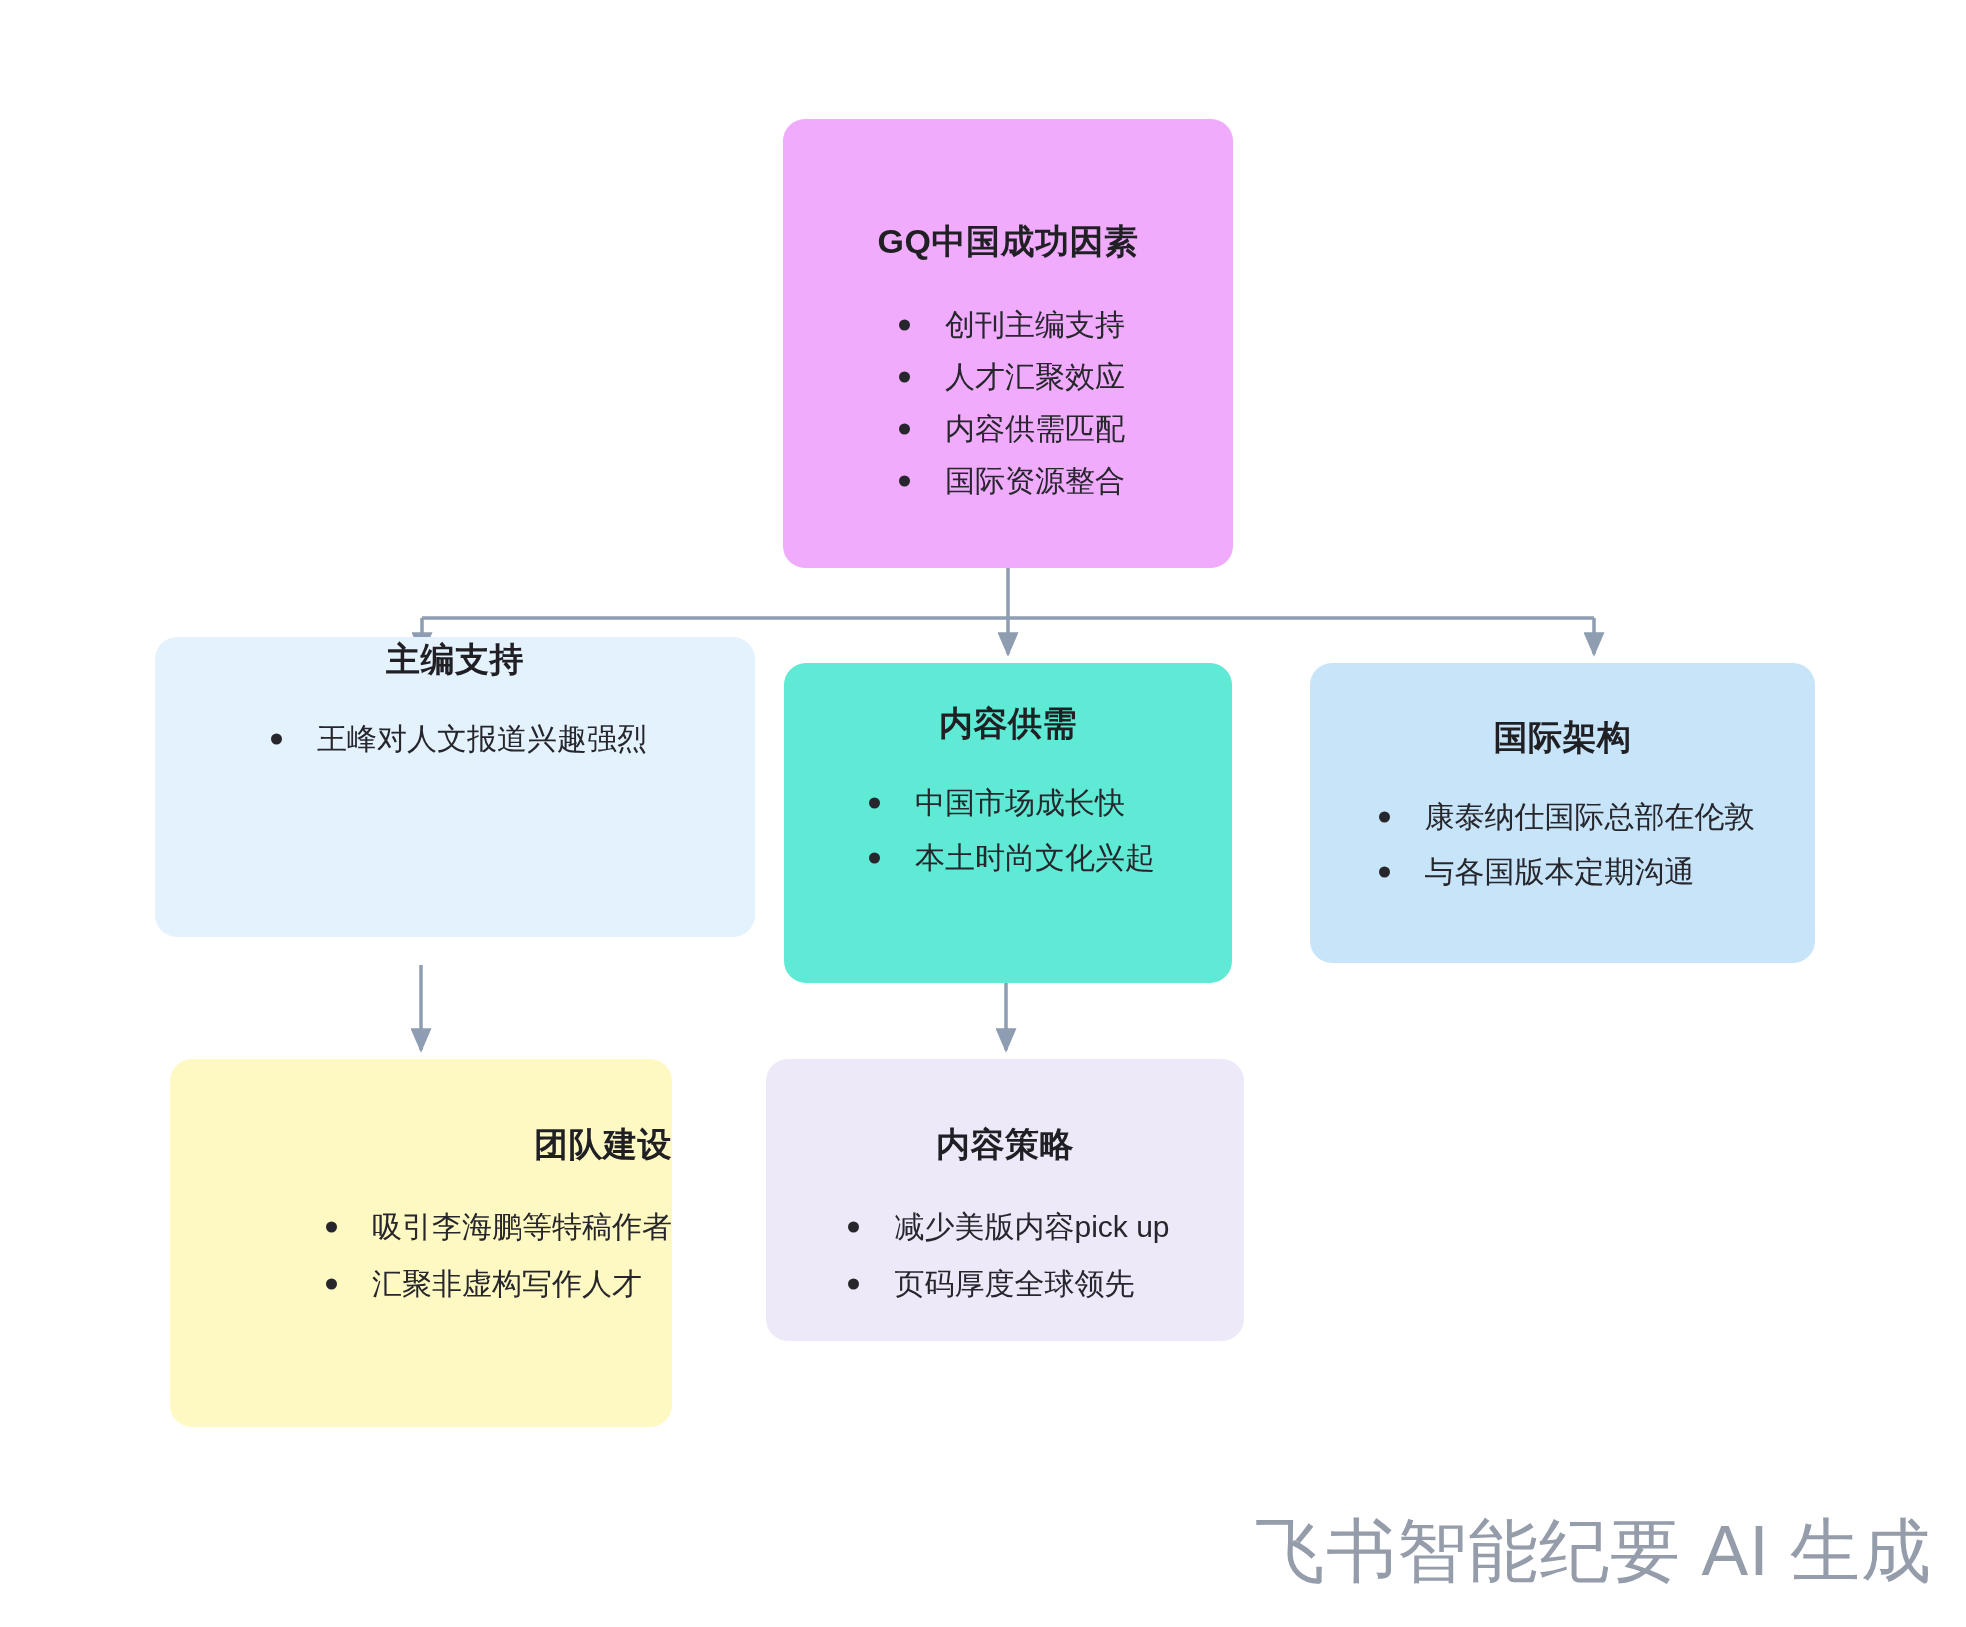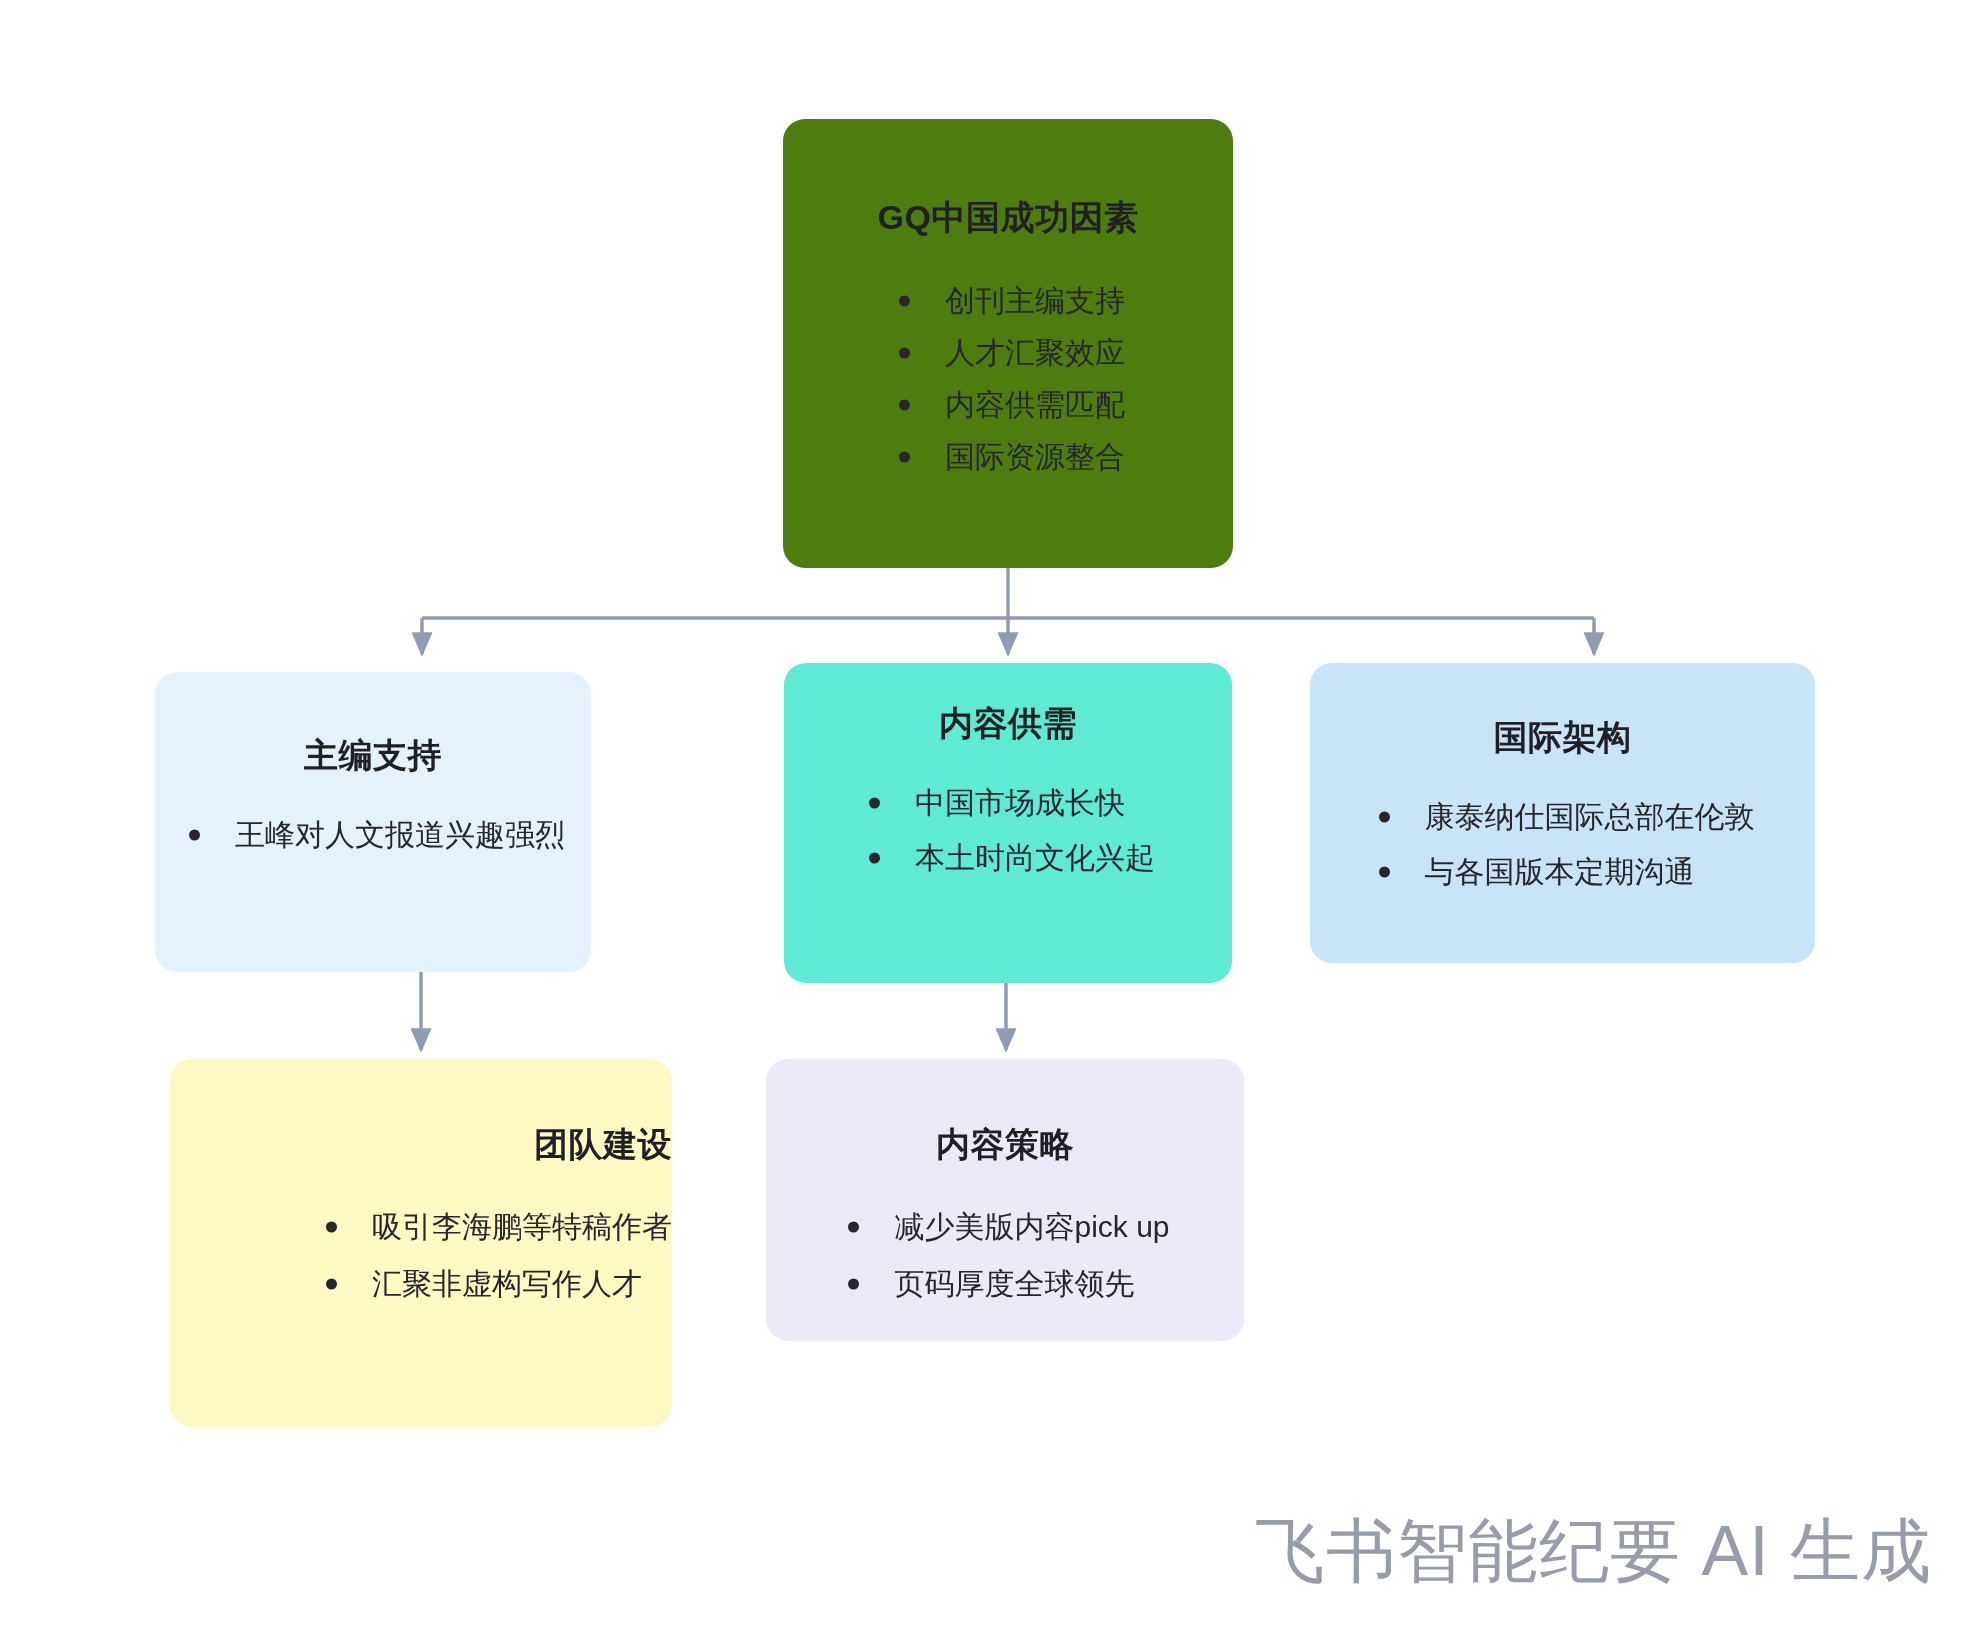"GQ中国成功因素" #card-root { background: #4d7c0f -> #f0abfc; padding-top: 76px -> 100px }
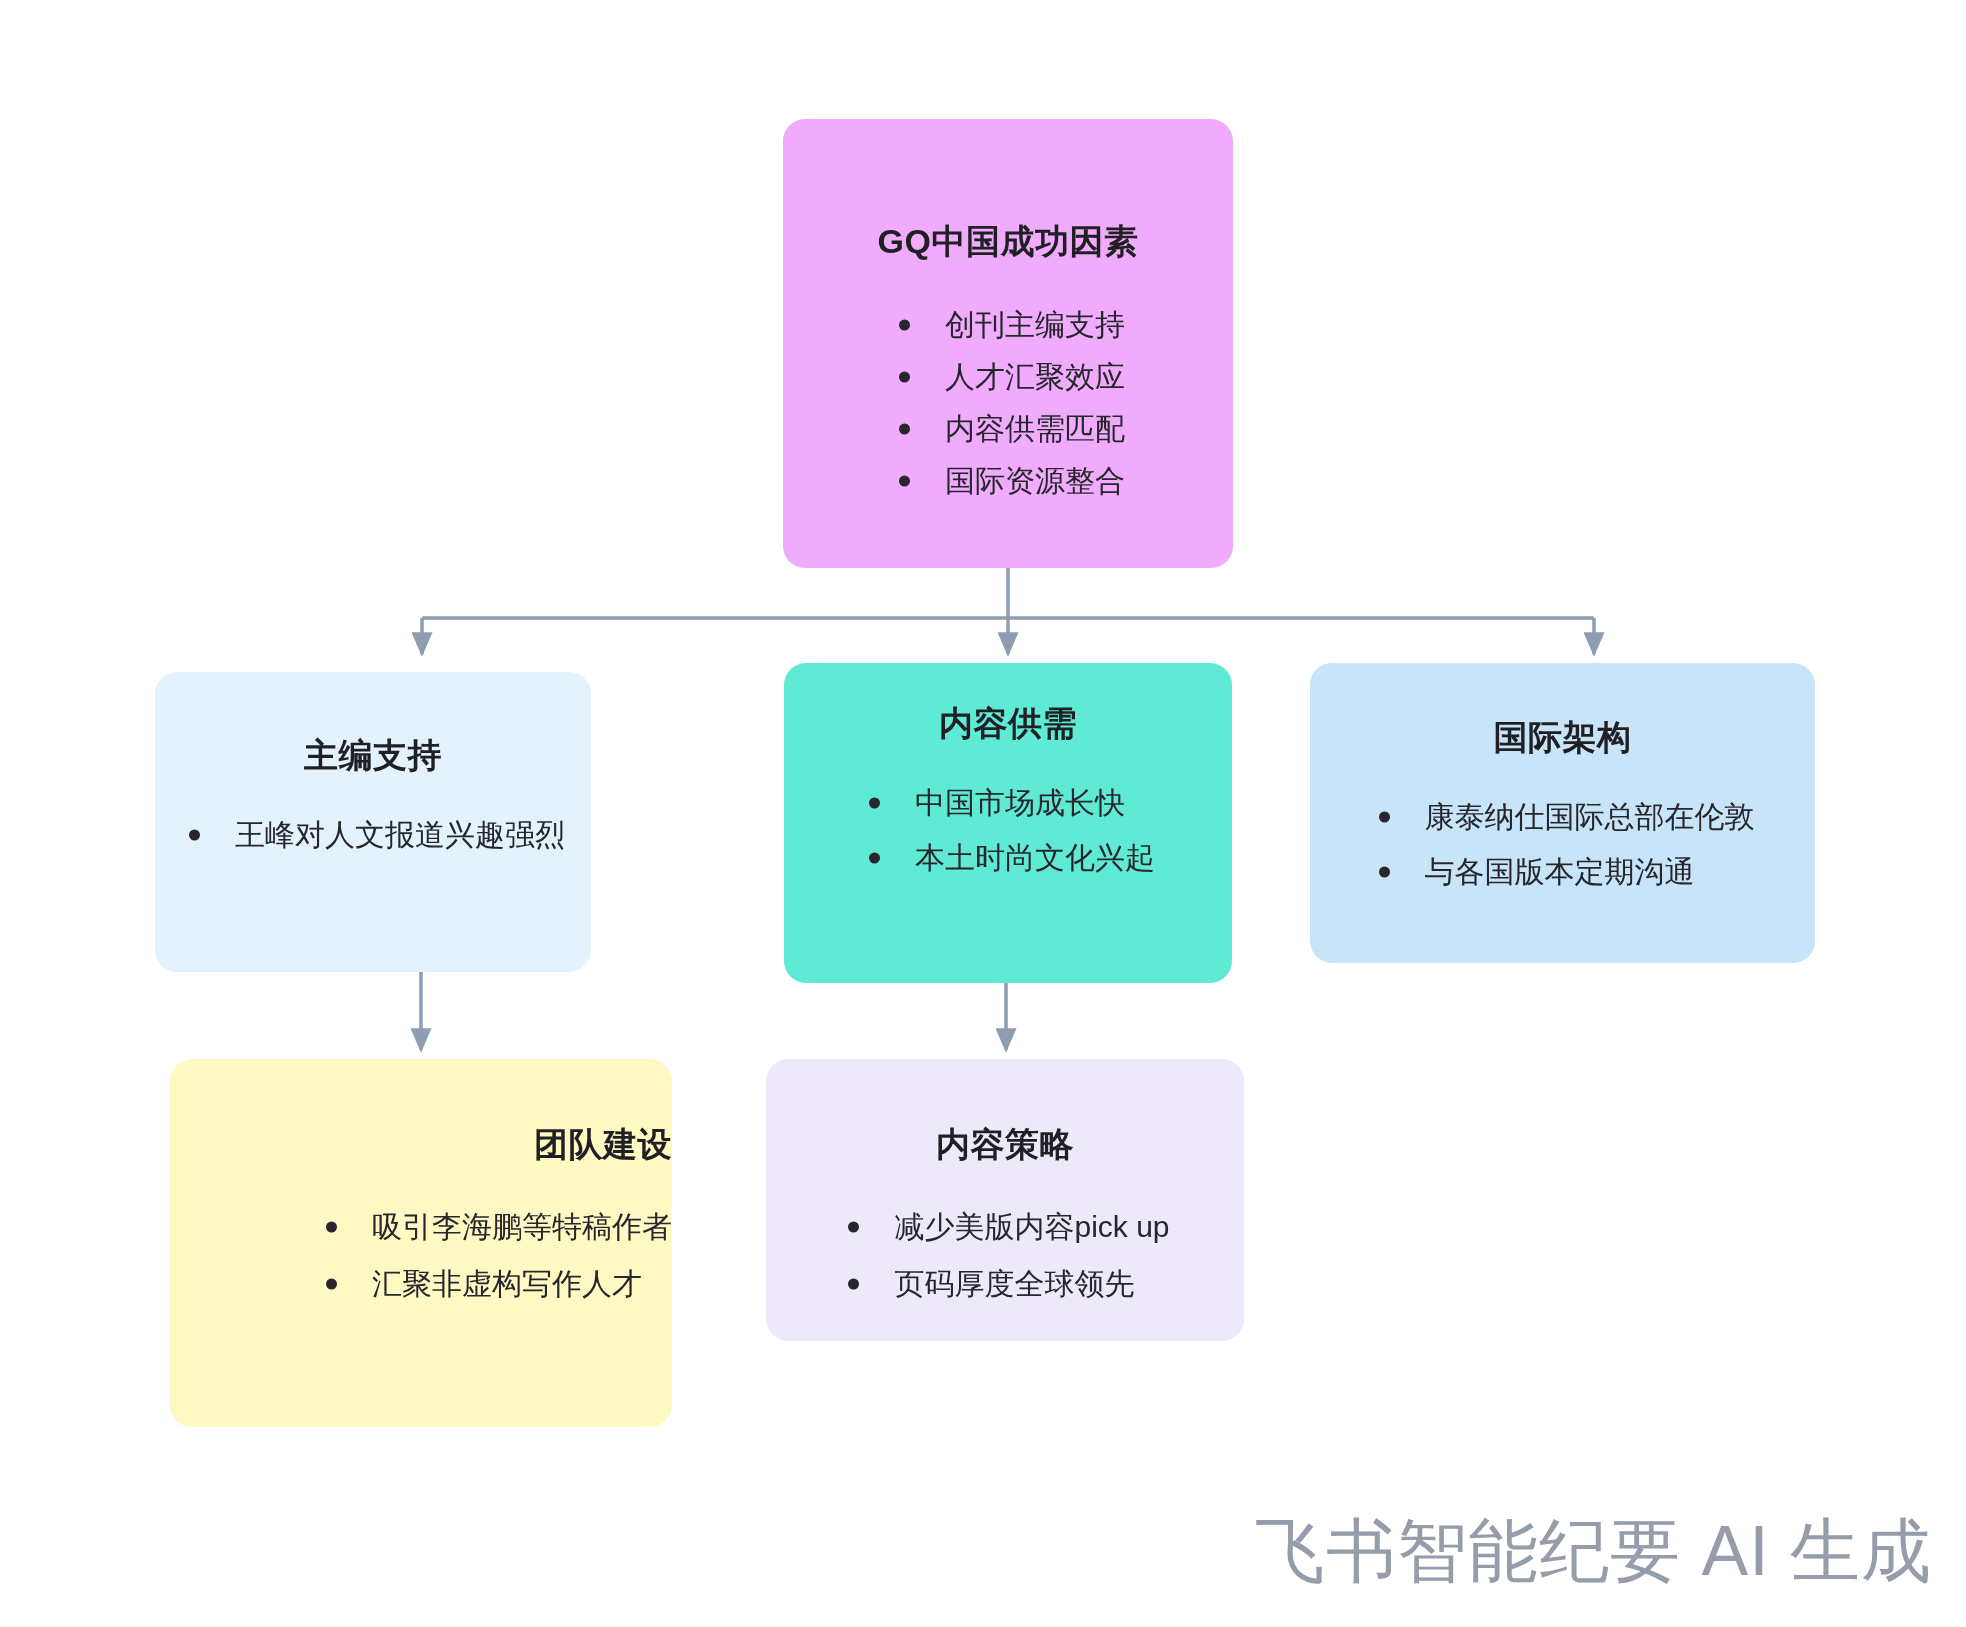"主编支持" #card-chief { padding-top: 61px -> none; top: 672px -> 637px; width: 436px -> 600px }
